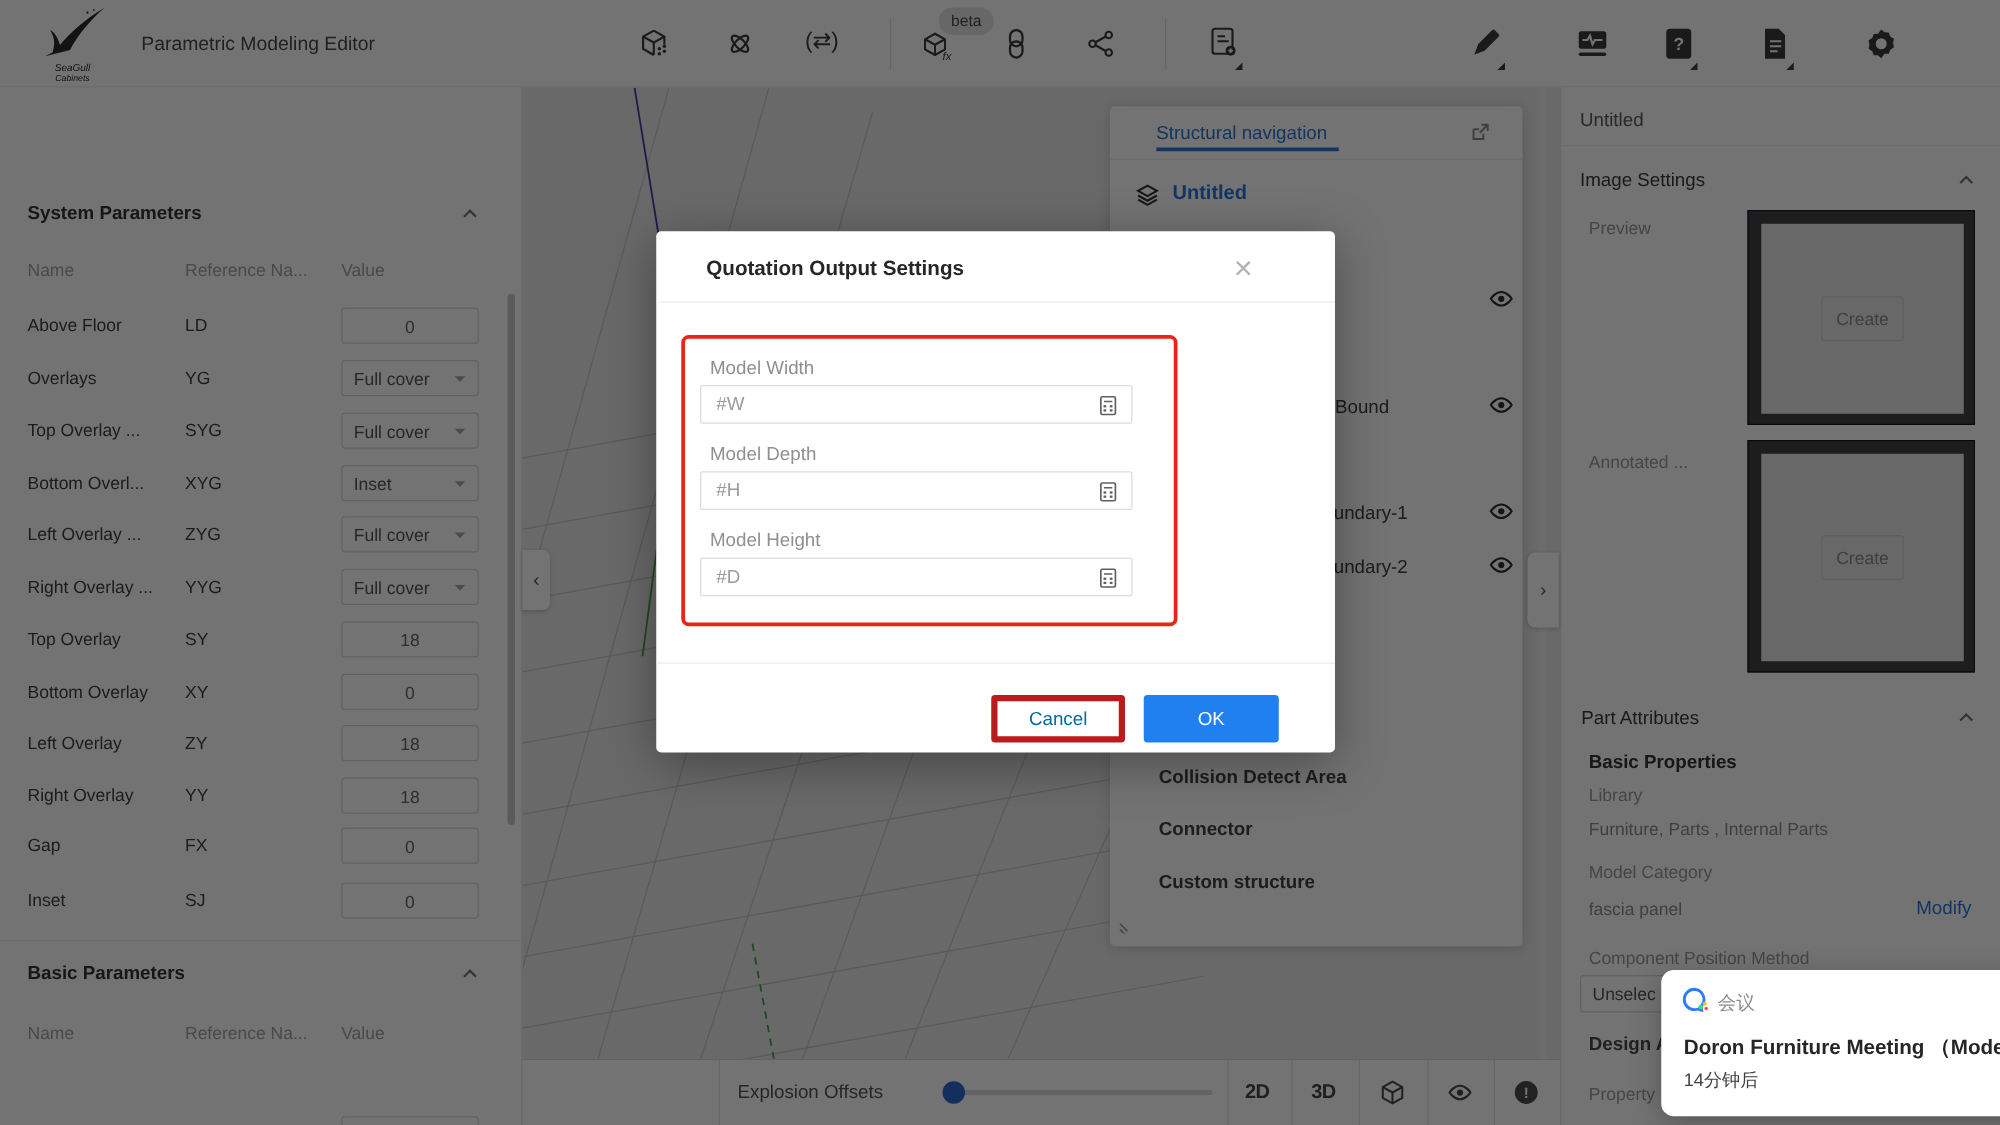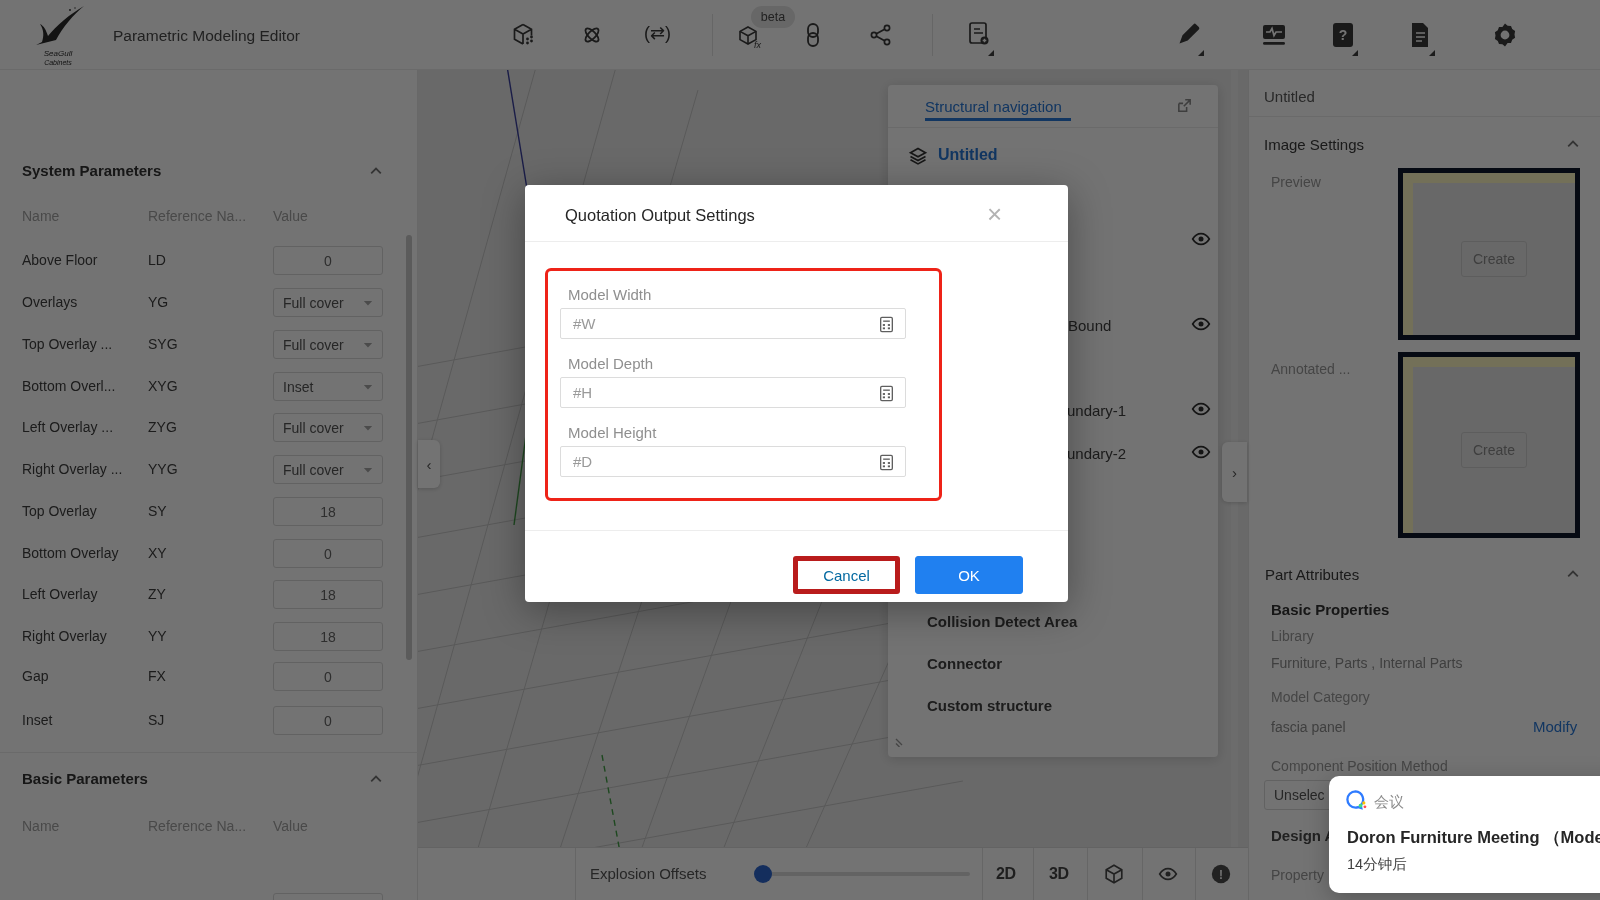"Quotation Output Settings" .modal-title { font-weight: 400 -> 700 }
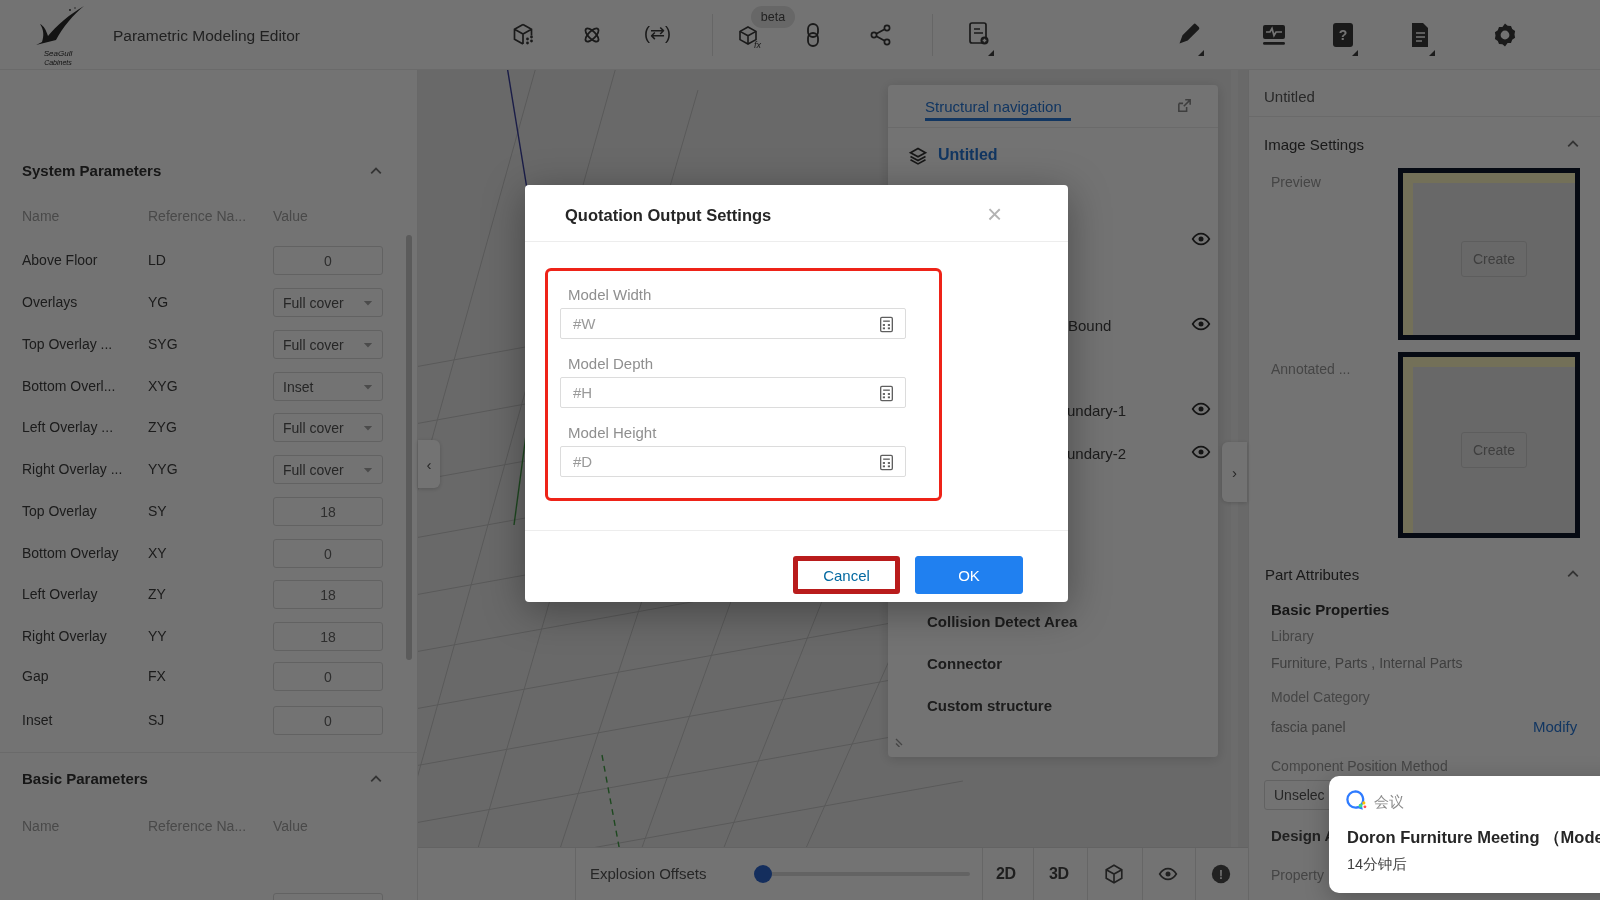"Create" .create-box { background: #fef9c3 -> #404040; border: 5px solid #0f172a -> 1px solid #0f172a }
